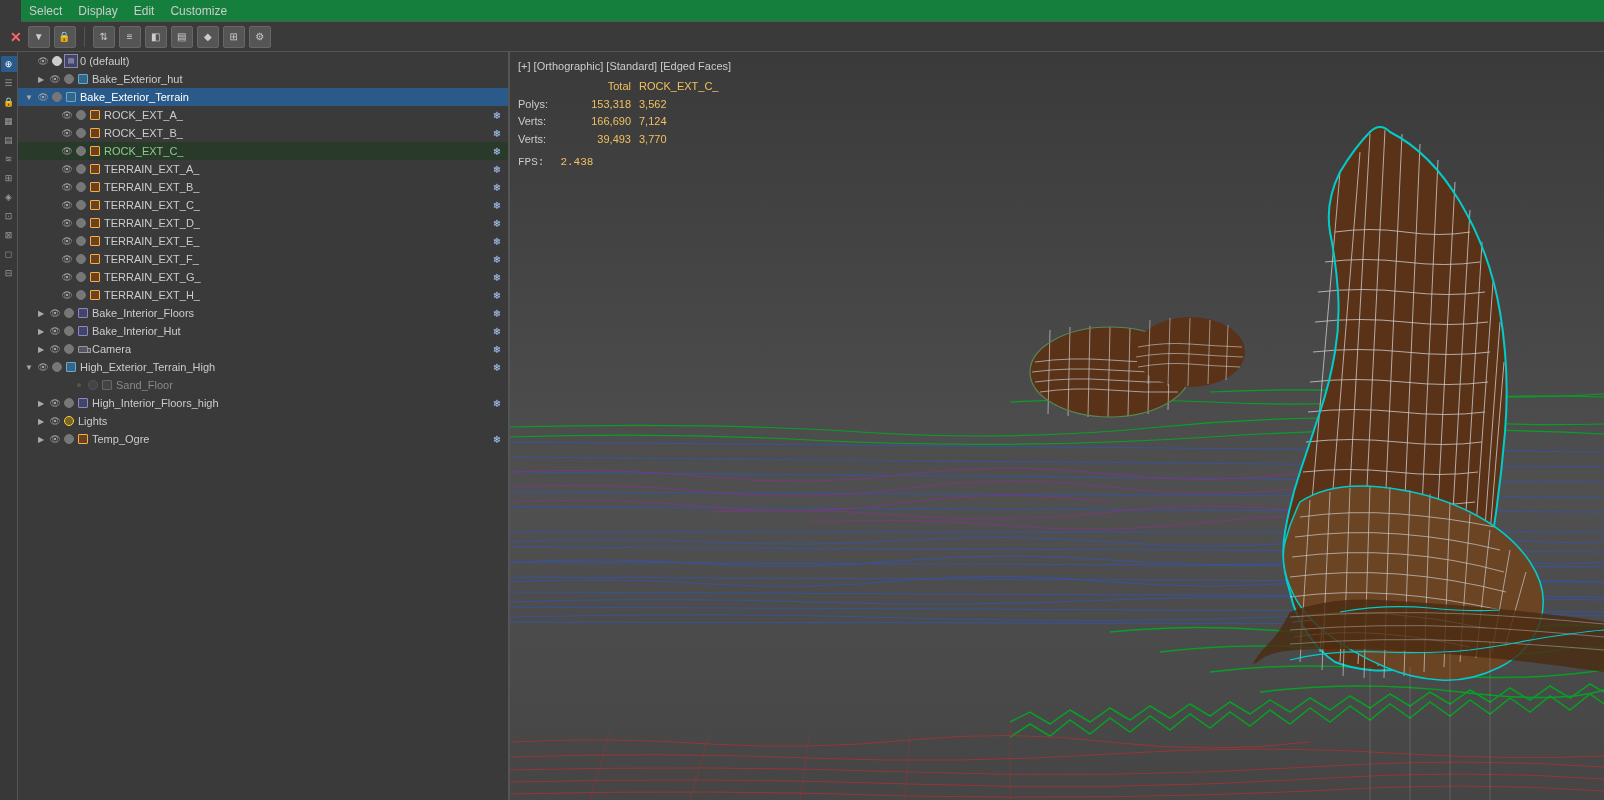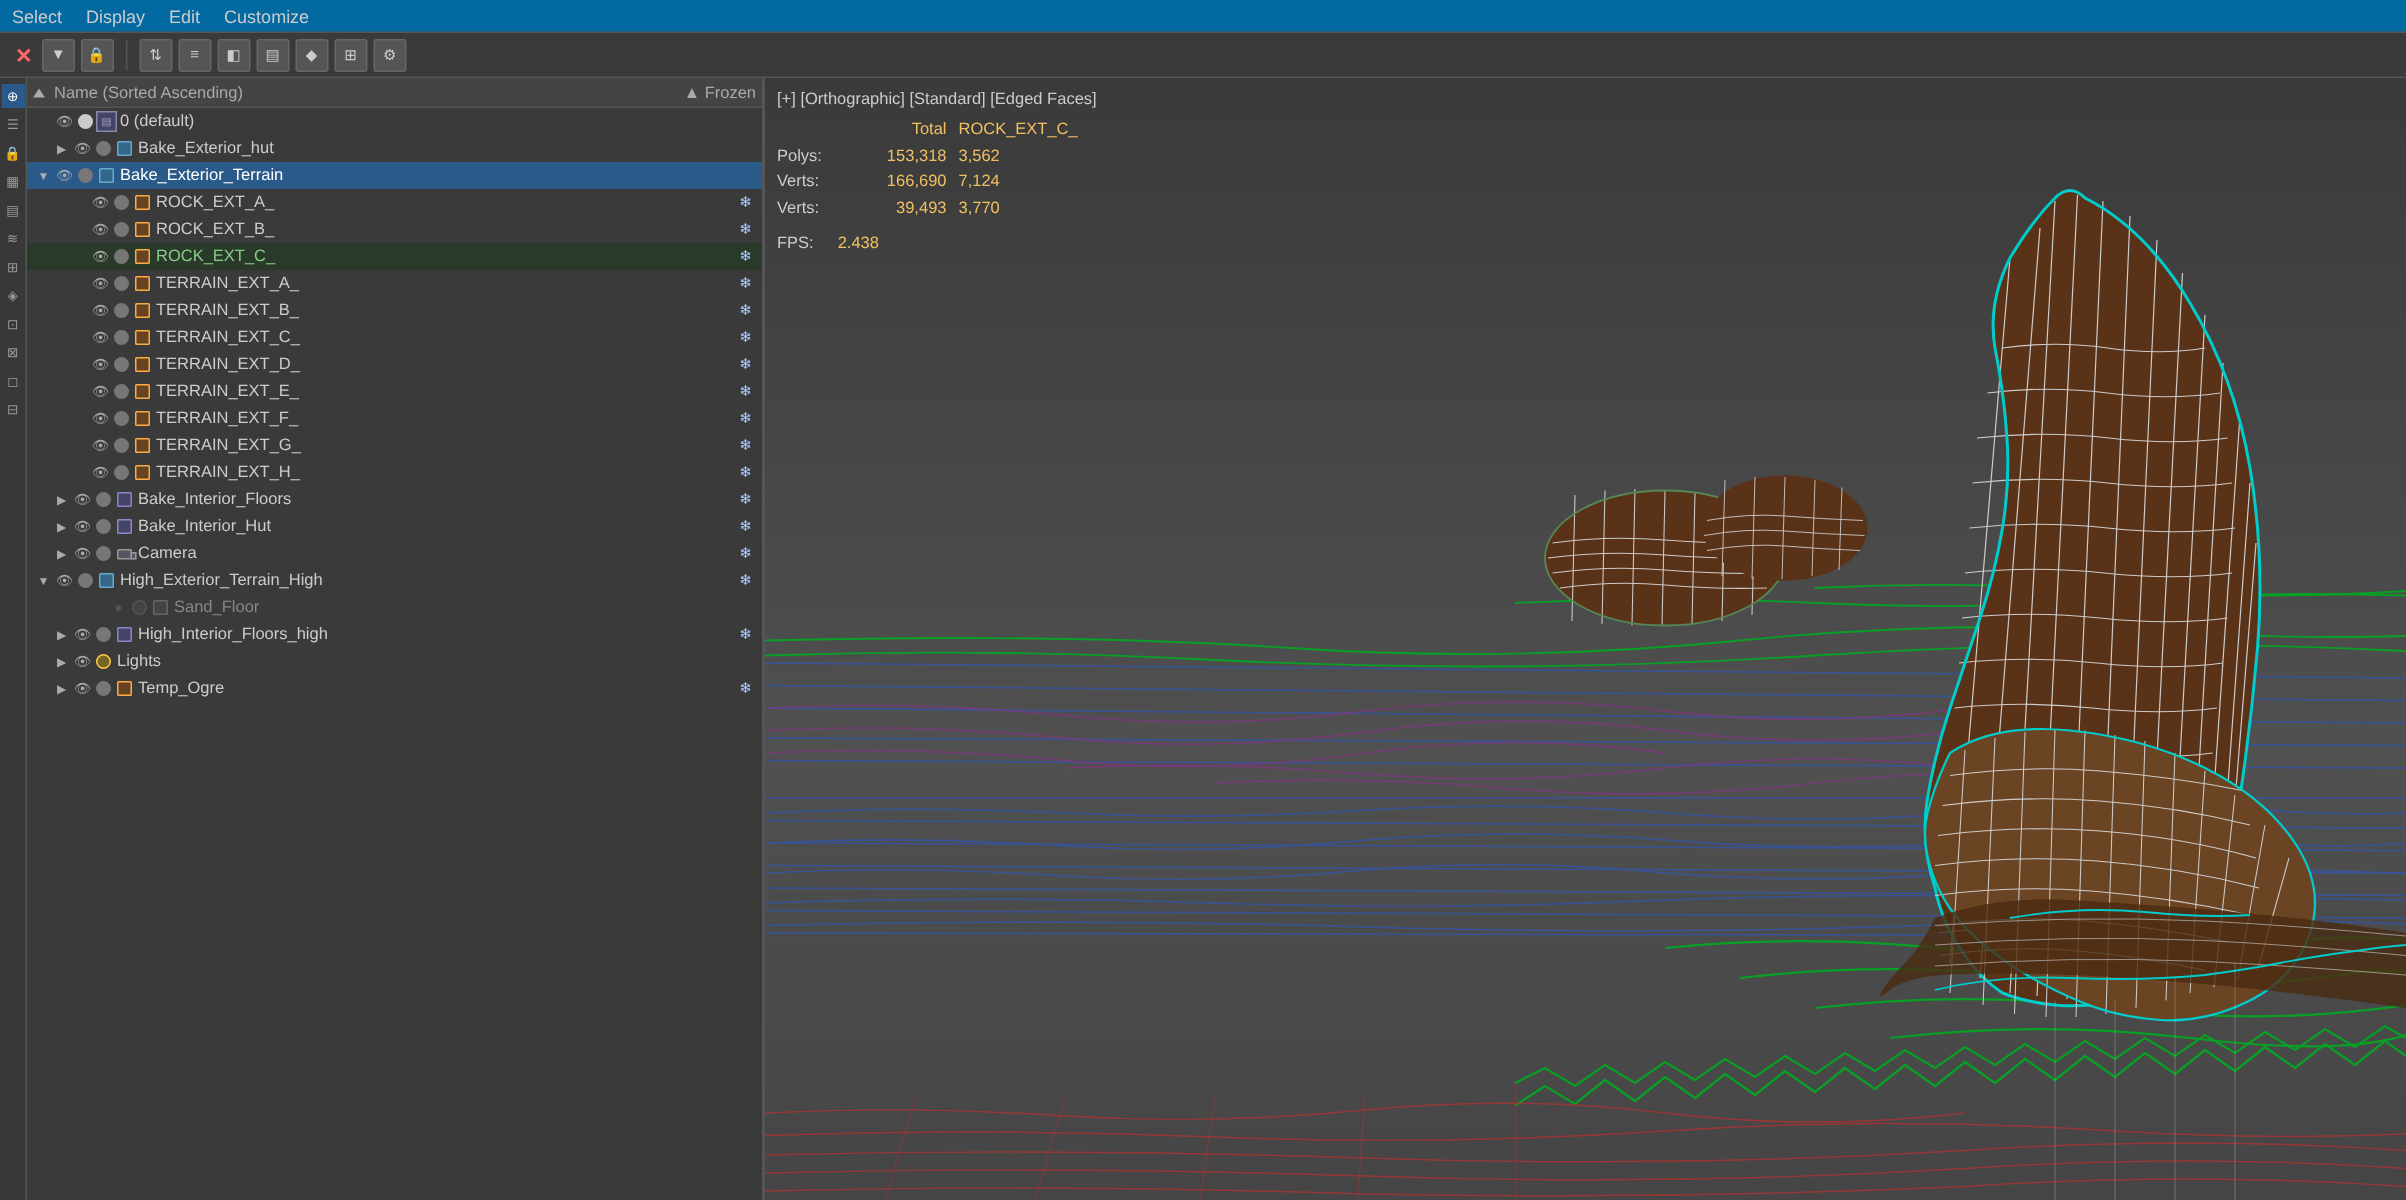"Select" #menu-bar { background: #0369a1 -> #15803d; margin-left: none -> 21px }
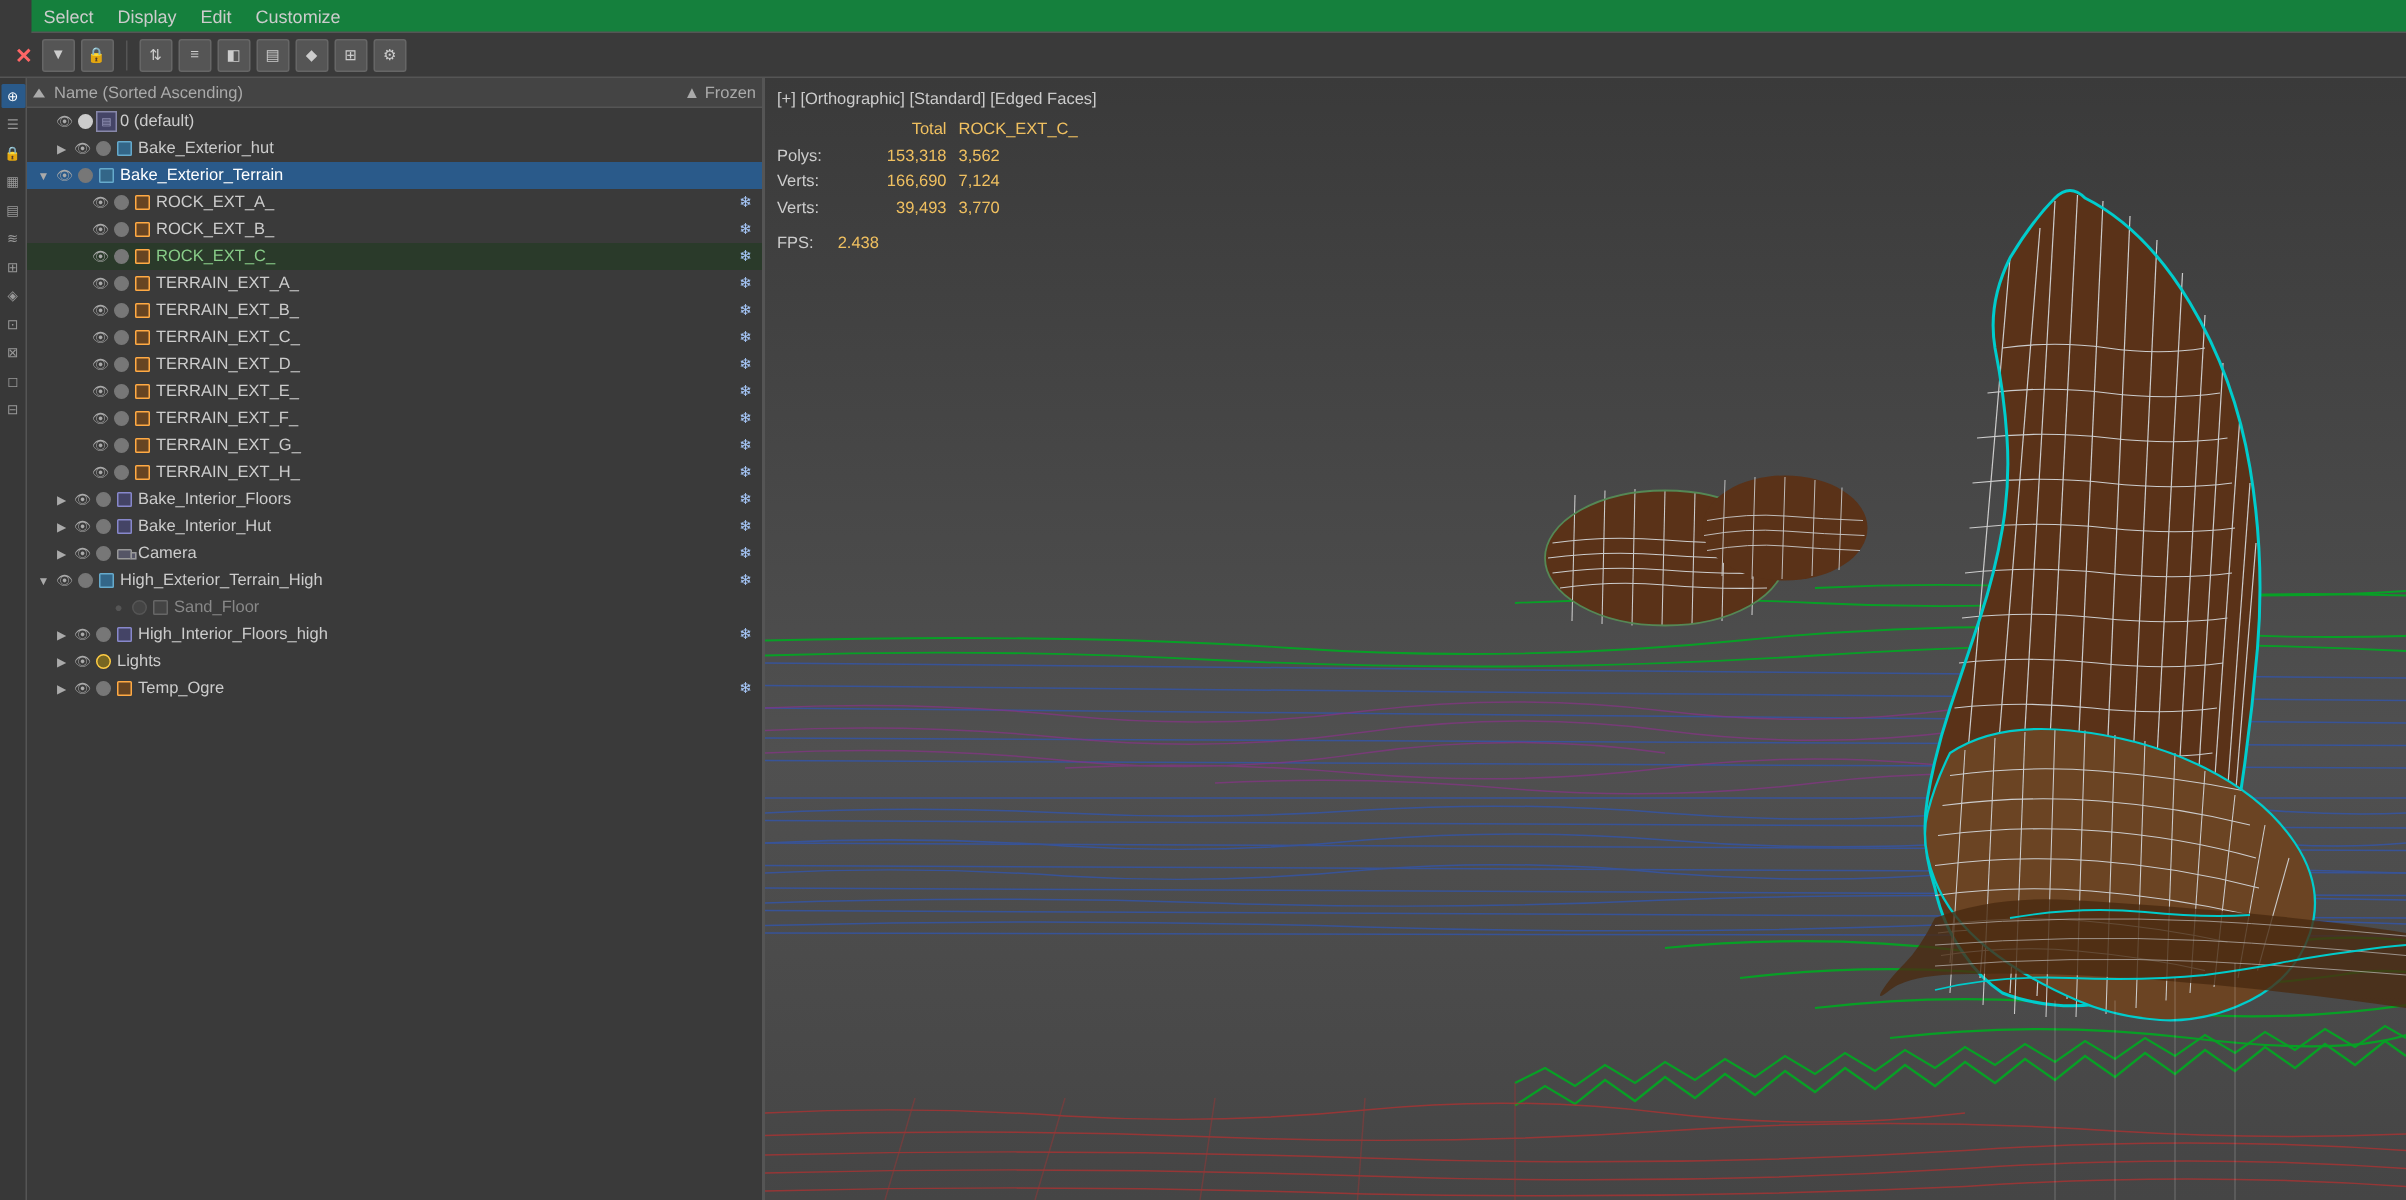"Name (Sorted Ascending)" div.scene-col-header { html: <div> <div> <span></span> <span>Name (Sorted Ascending)</span> </div> <div>▲ Frozen</div> </div> -> none }
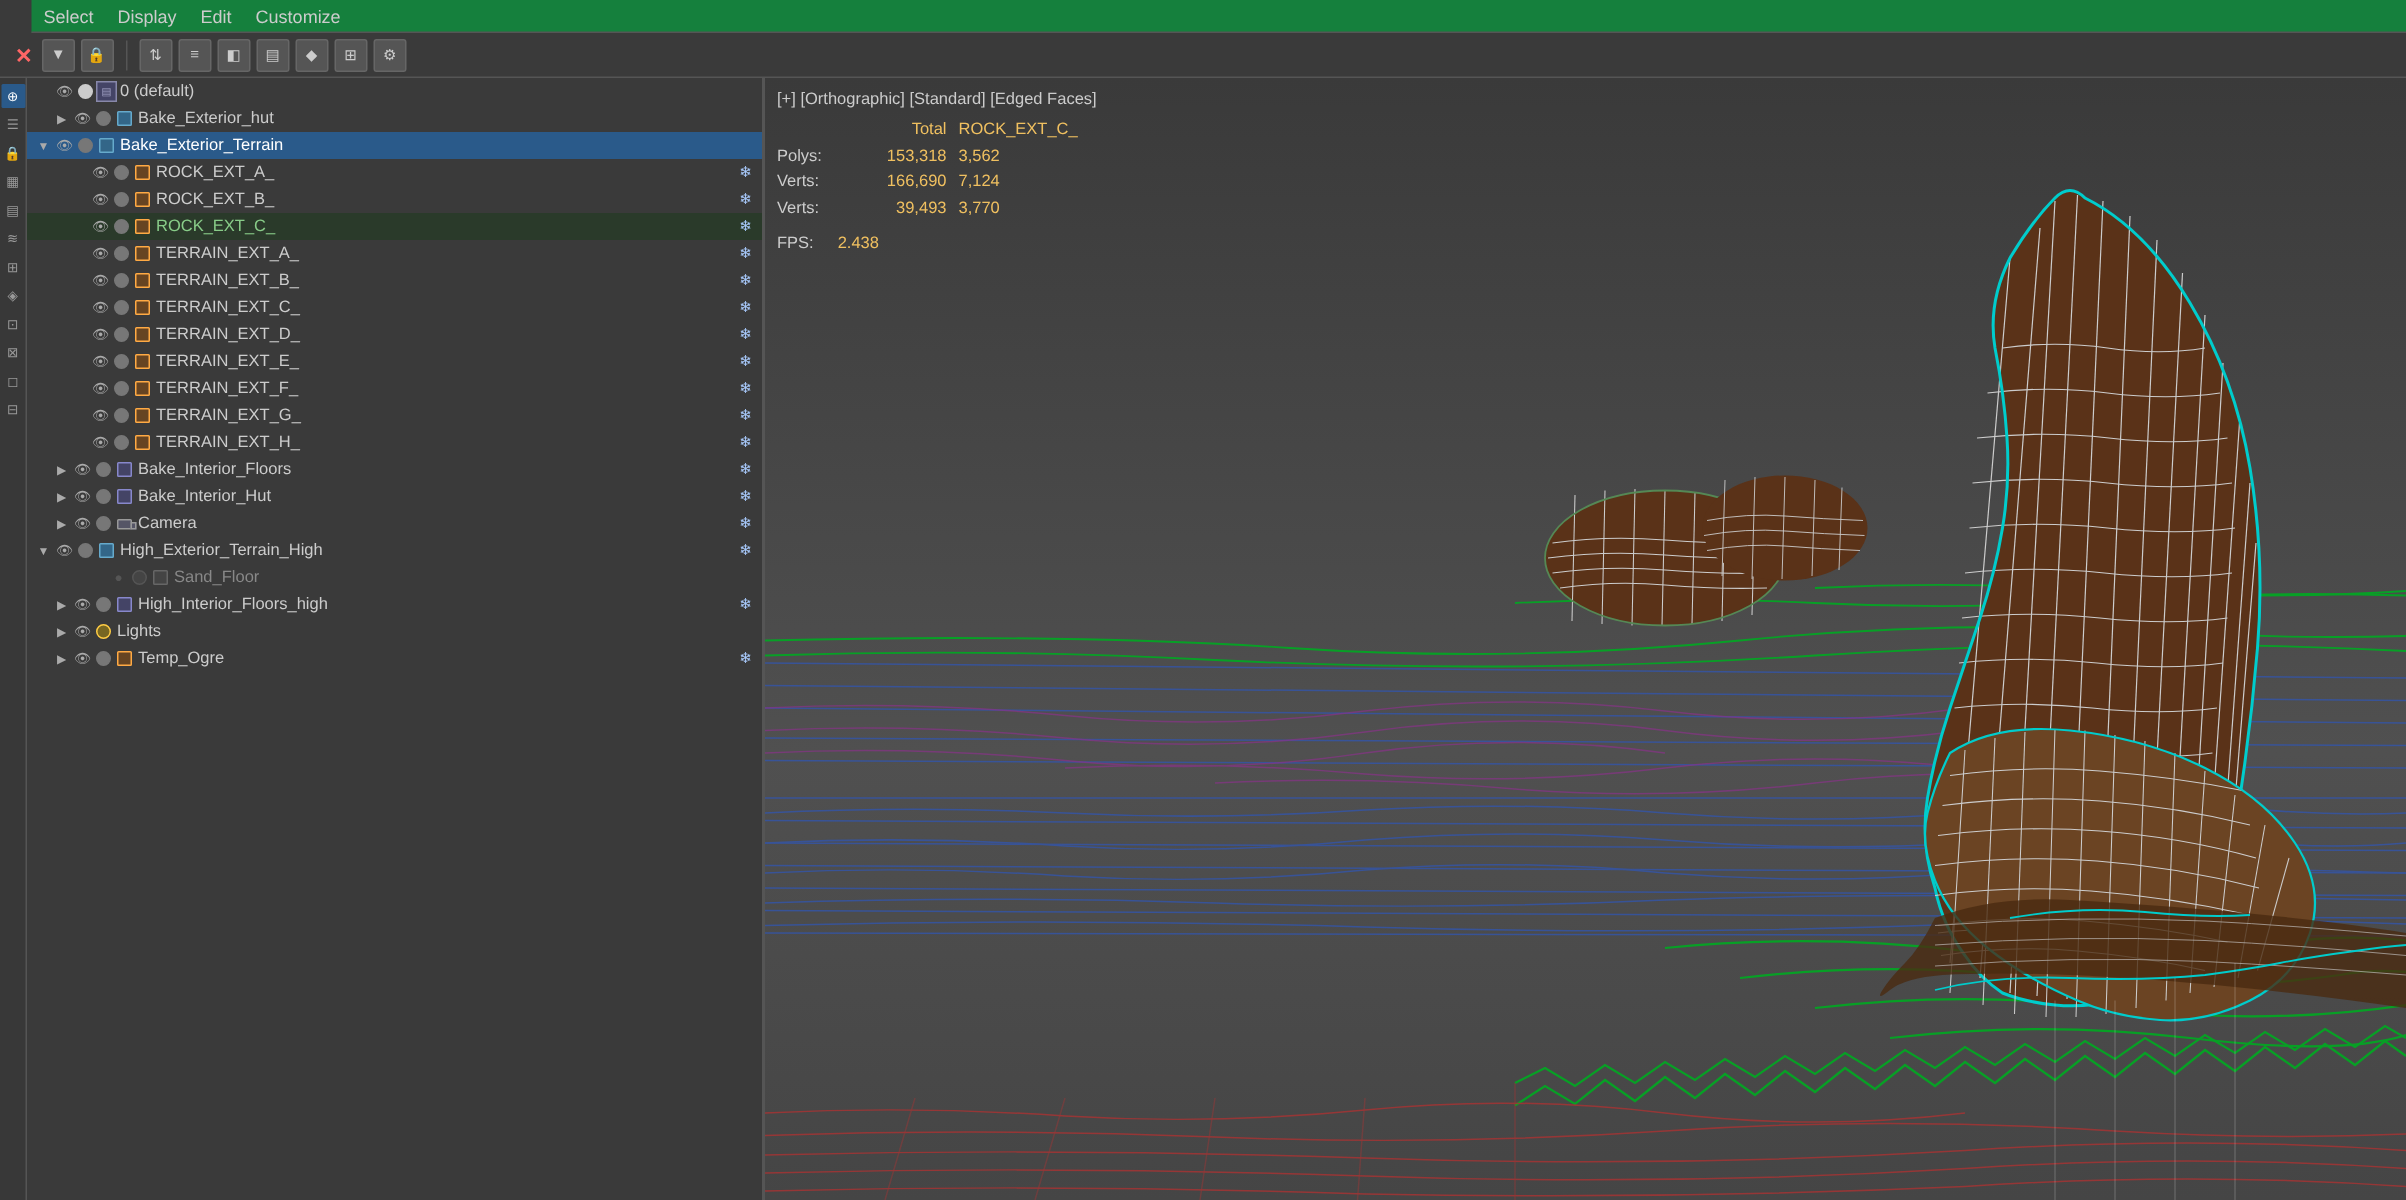"FPS:" .fps-row { font-family: none -> Liberation Mono, monospace }
